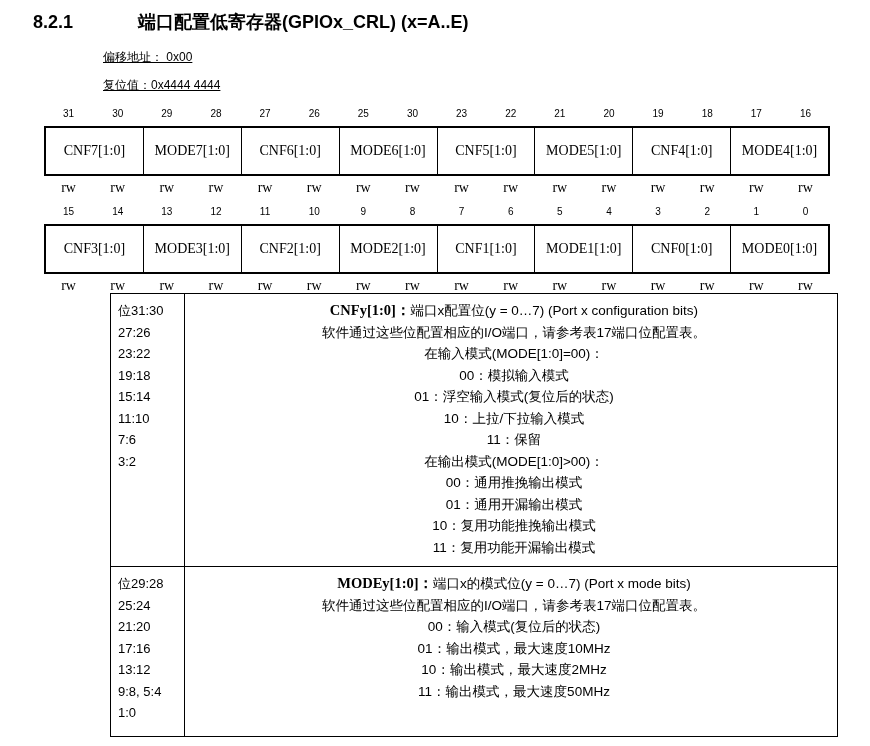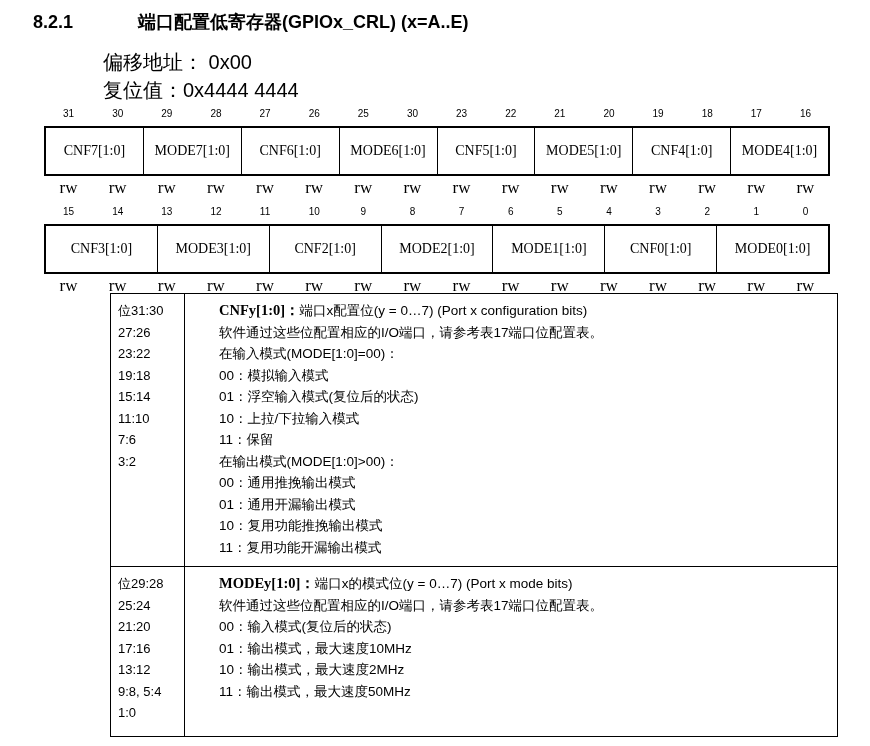"偏移地址： 0x00" .meta { font-size: 20px -> 12px; text-decoration: none -> underline }
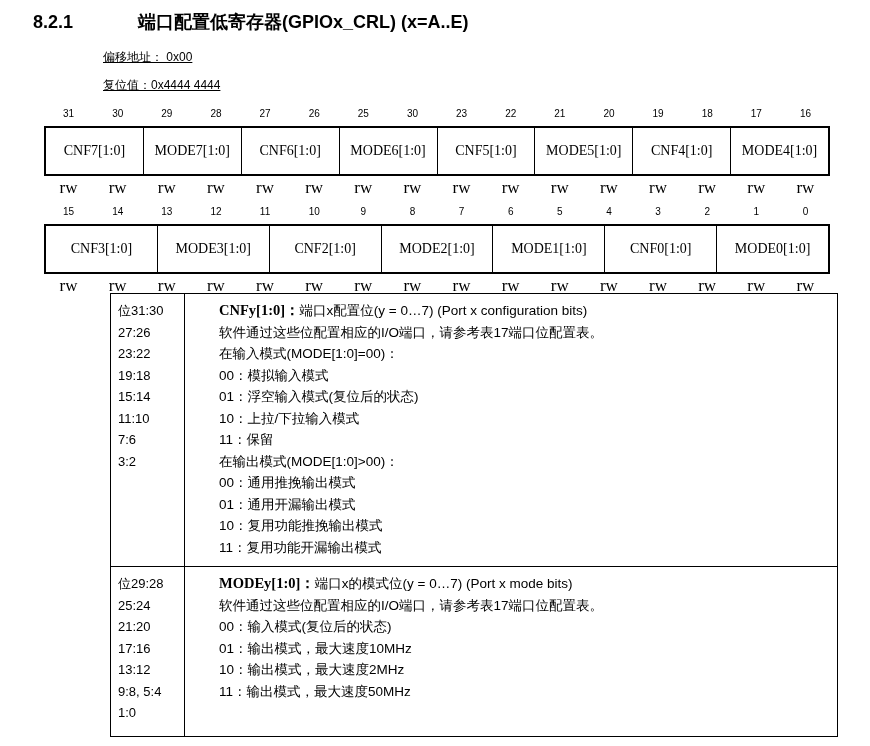"rw" .rwrow { font-size: 17px -> 14px }
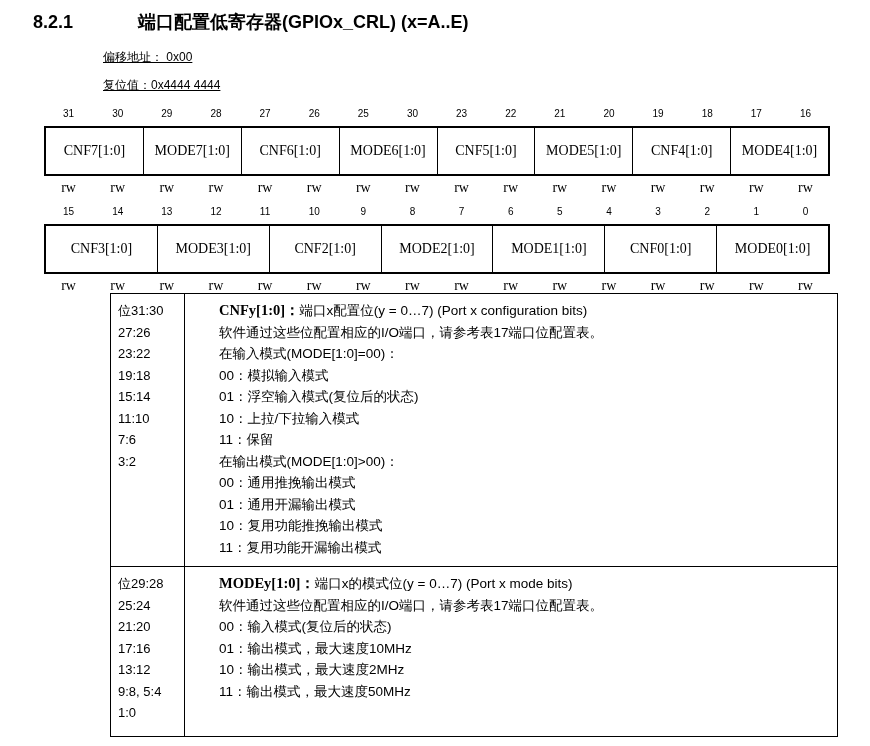"CNF1[1:0]" div.cell { html: none -> <div>CNF1[1:0]</div> }
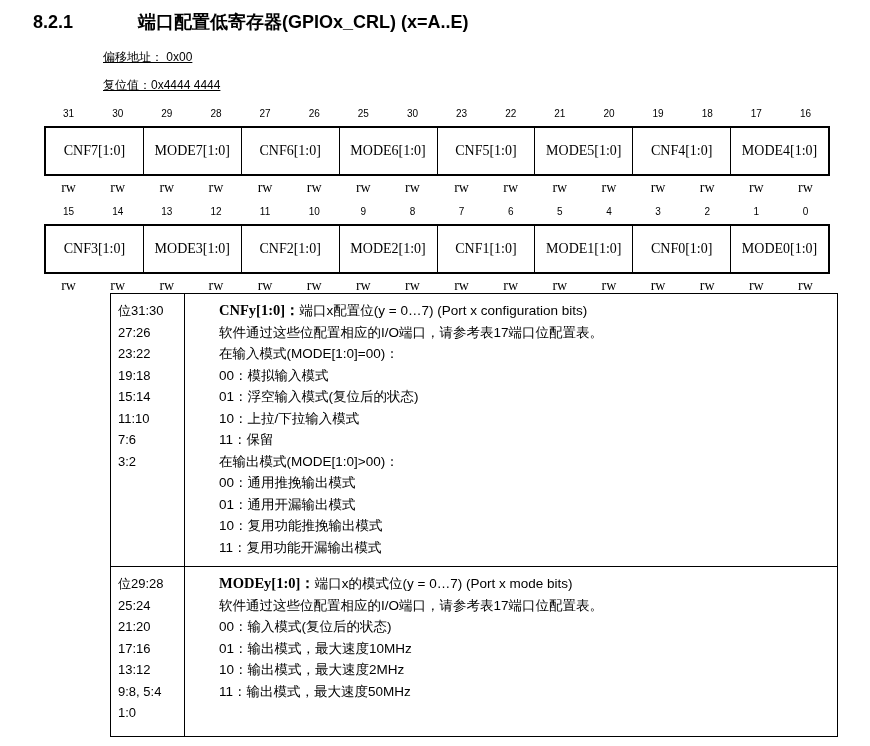"位31:30" .desc .row { gap: 20px -> none }
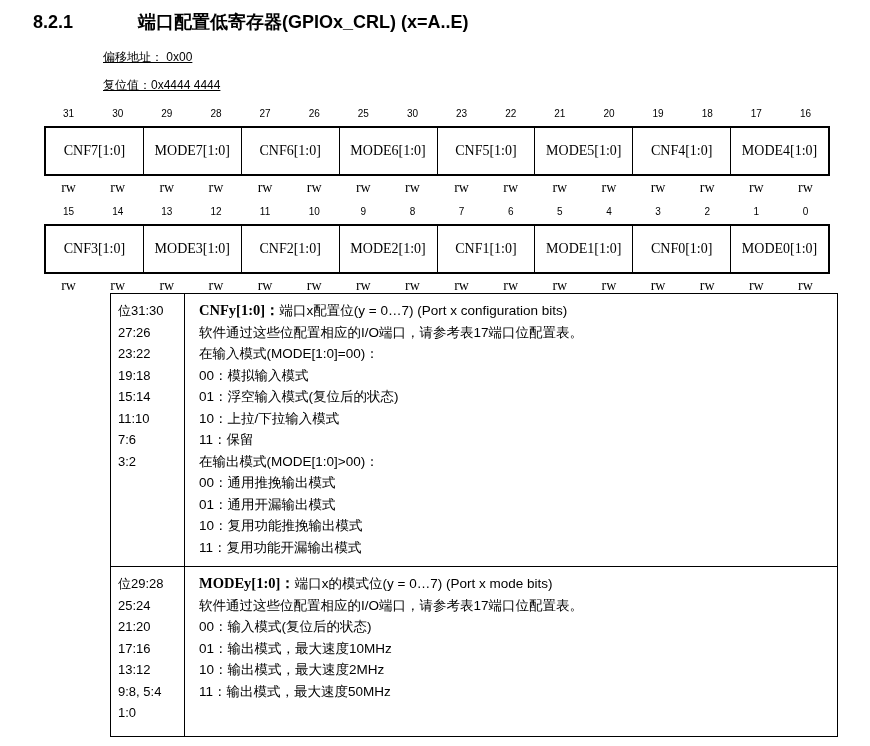"CNFy[1:0]：端口x配置位(y = 0…7) (Port x" .desc .body { text-align: none -> center }
